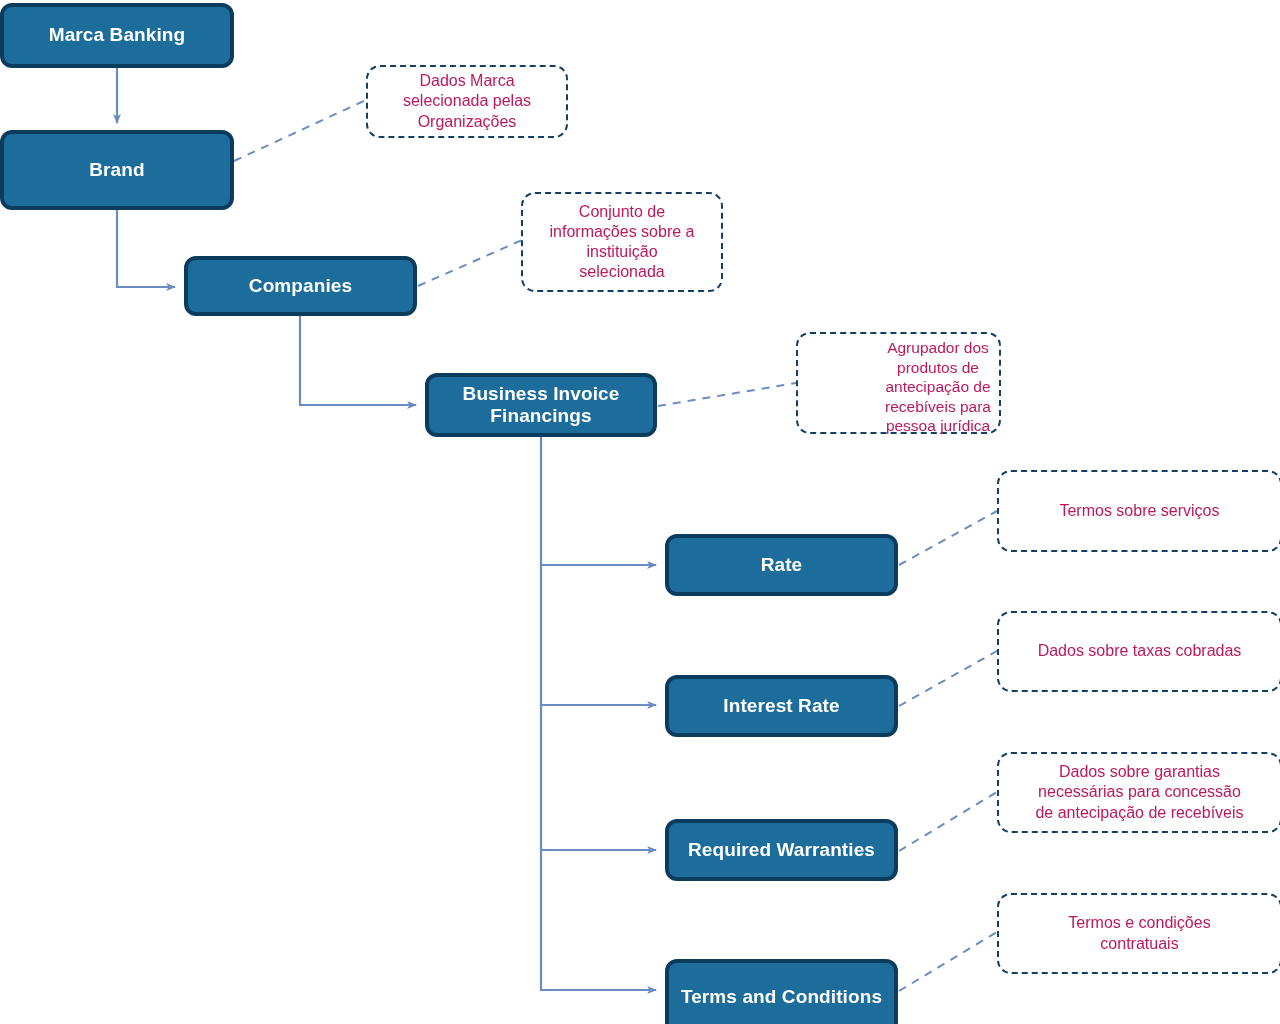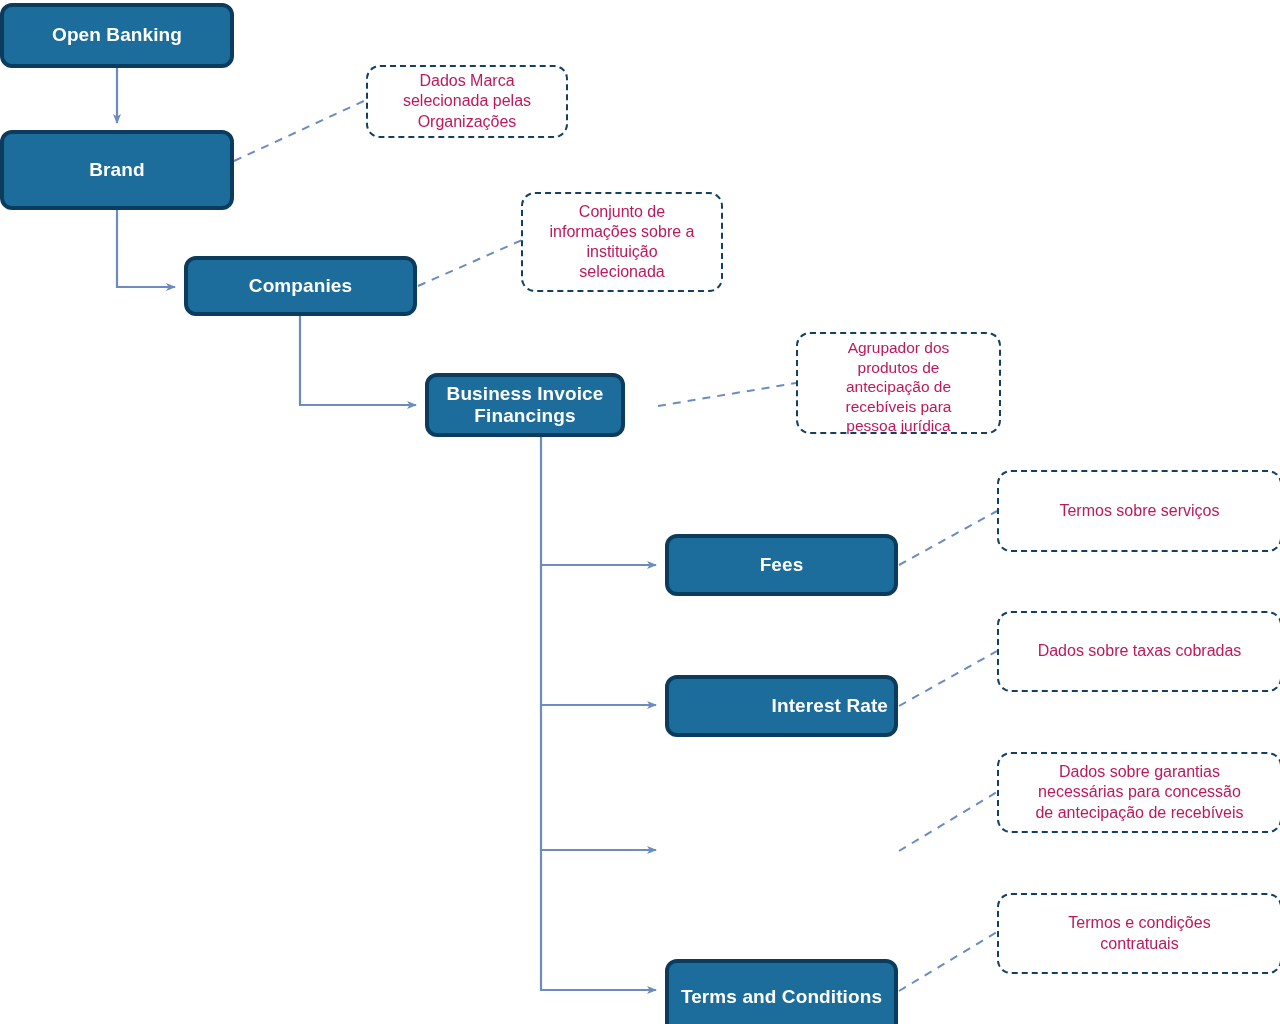"Open Banking" span { text: Open -> Marca }
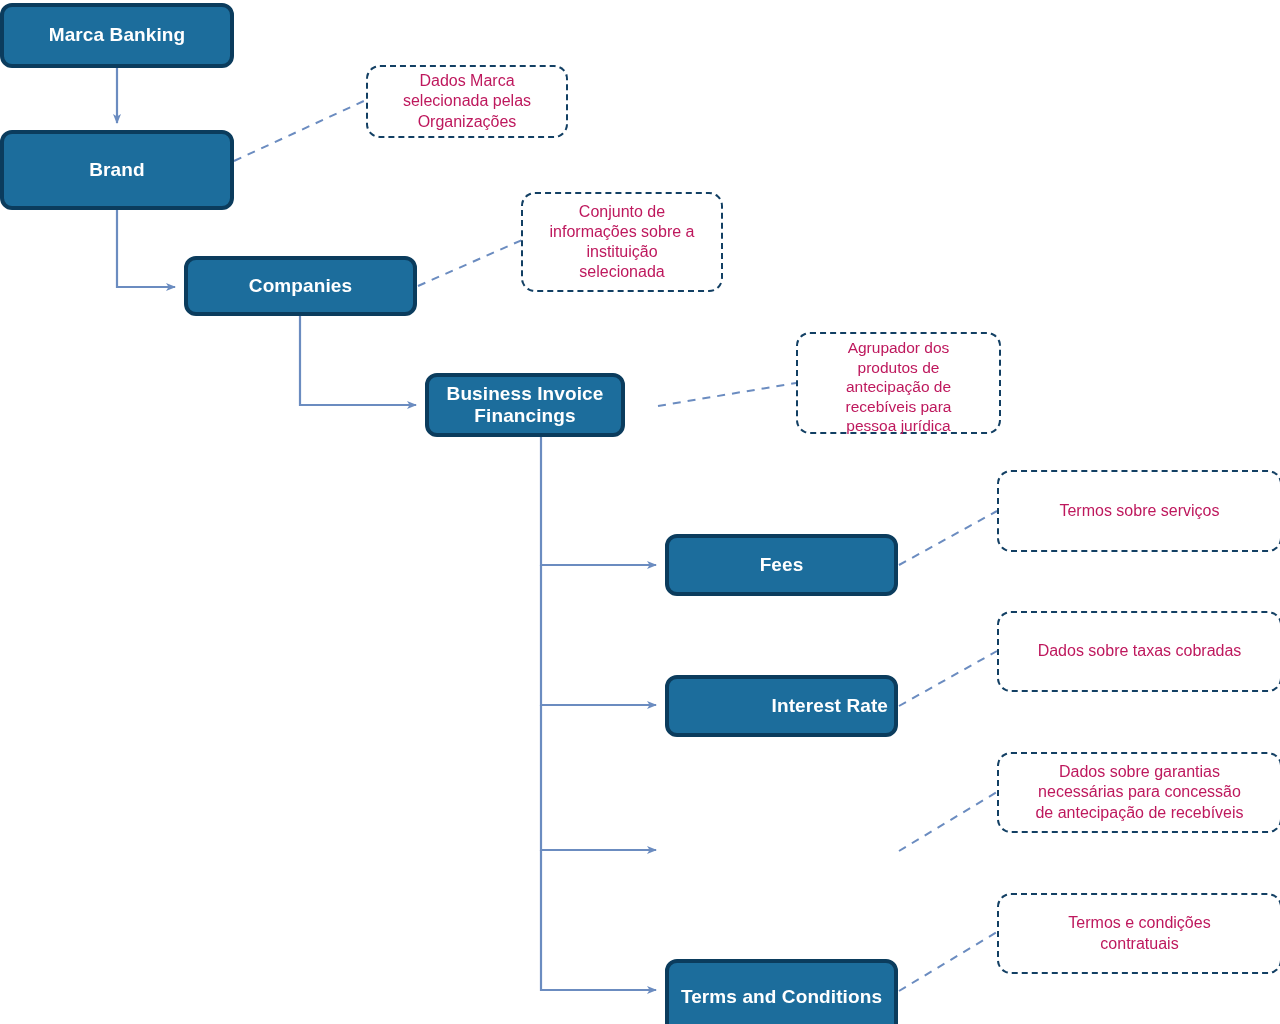"Agrupador dos" .note.overflow { justify-content: none -> flex-end }
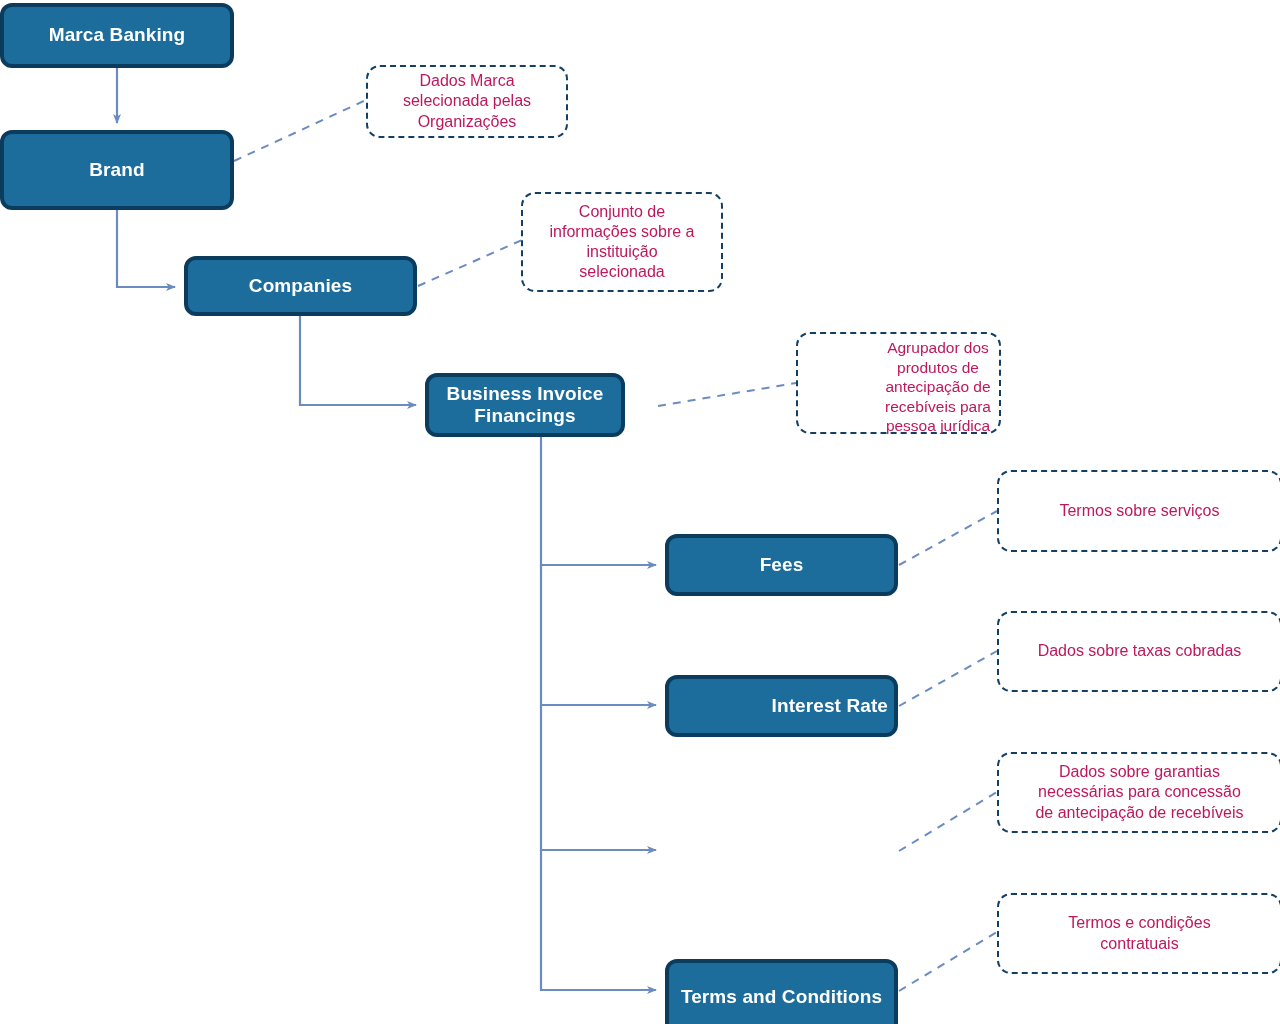"Business Invoice" div.node { width: 200px -> 232px }
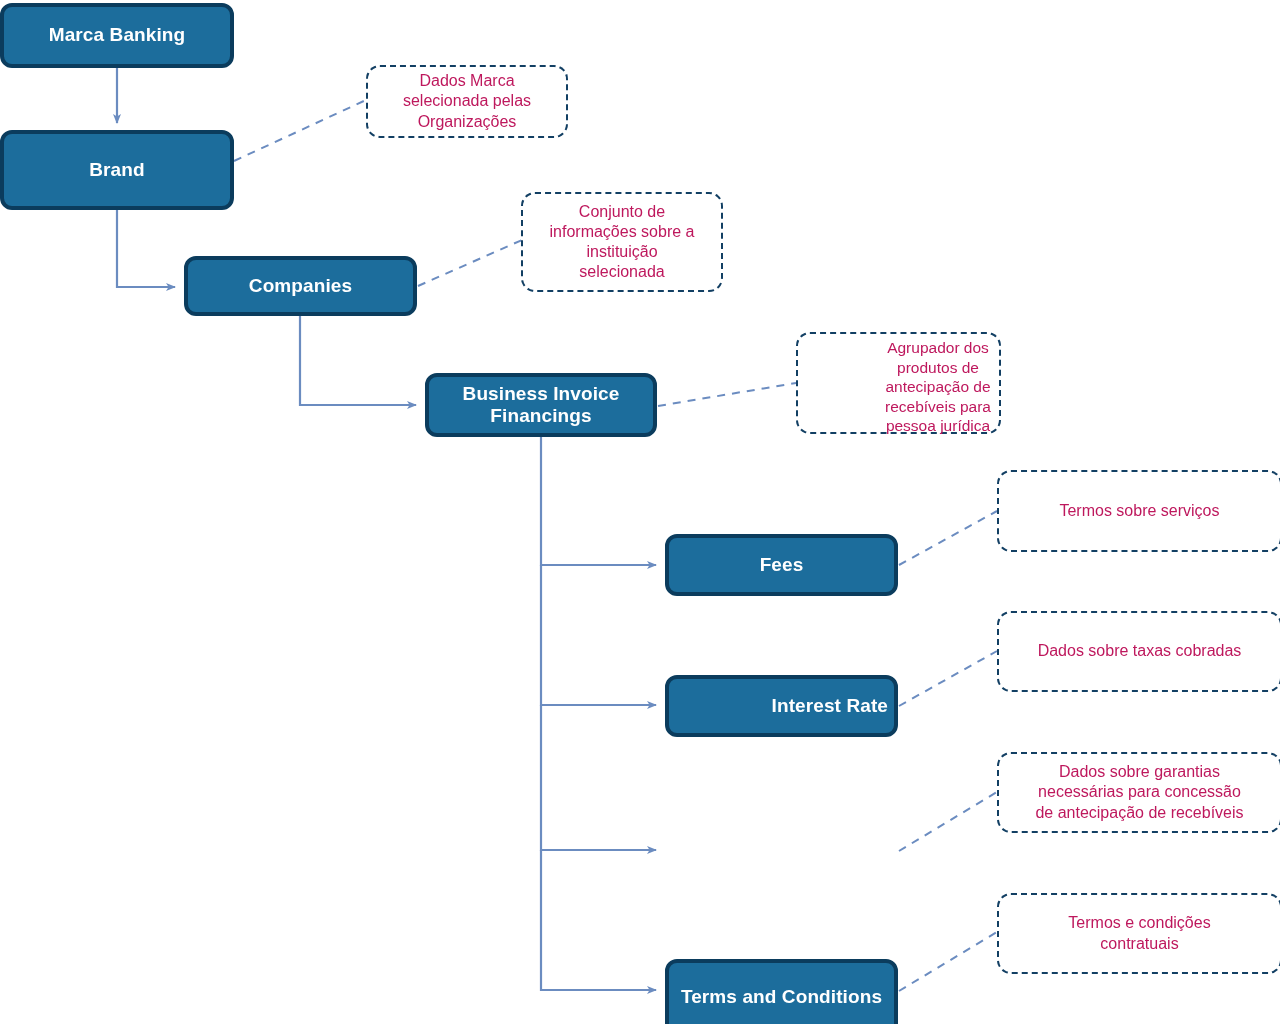"Fees" span { text: Fees -> Rate }
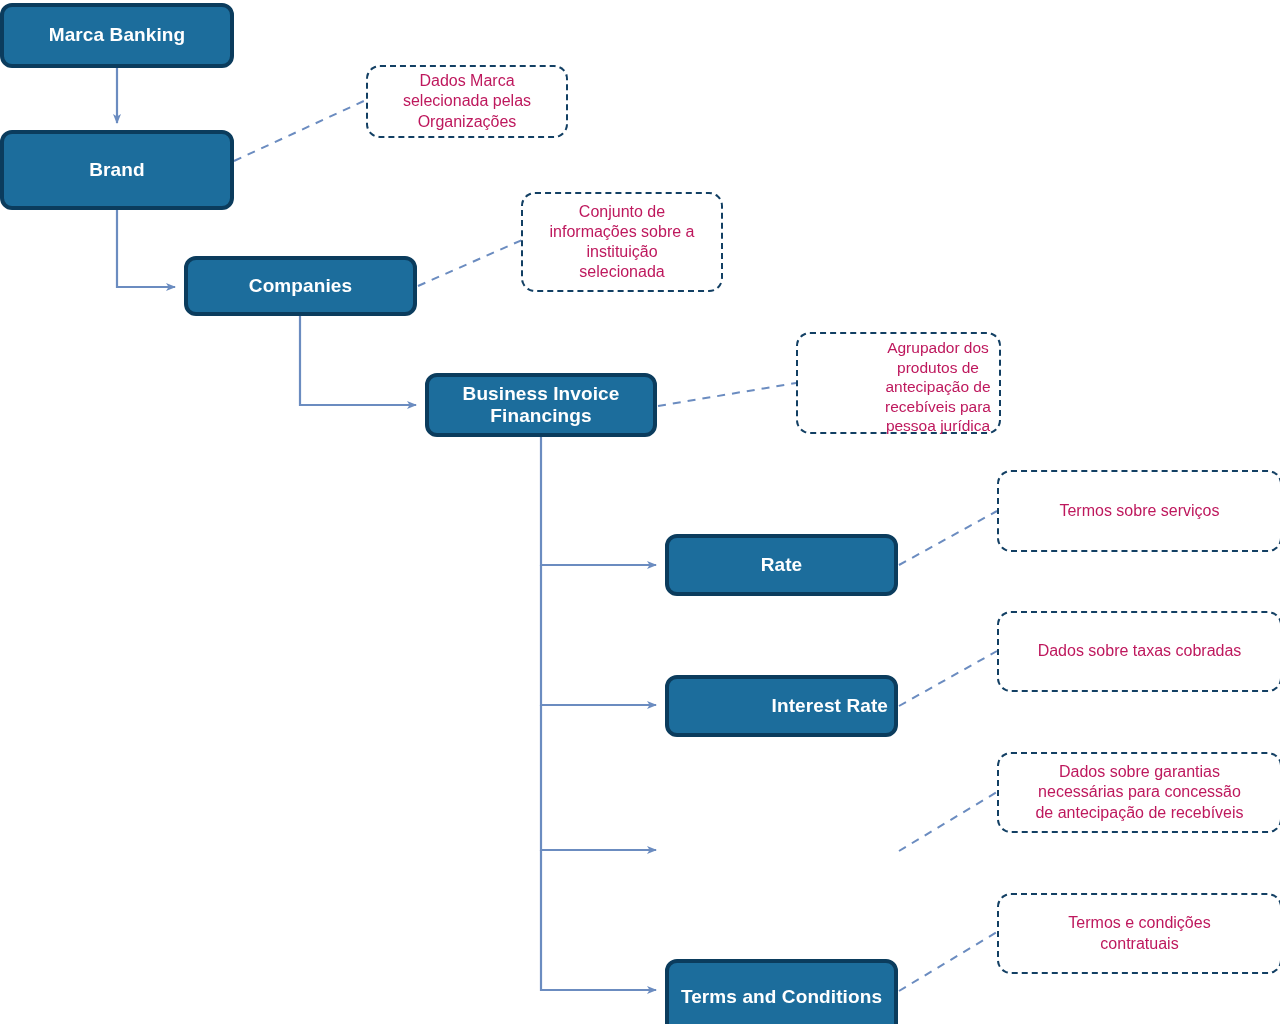"Interest Rate" div.node { justify-content: flex-end -> none }
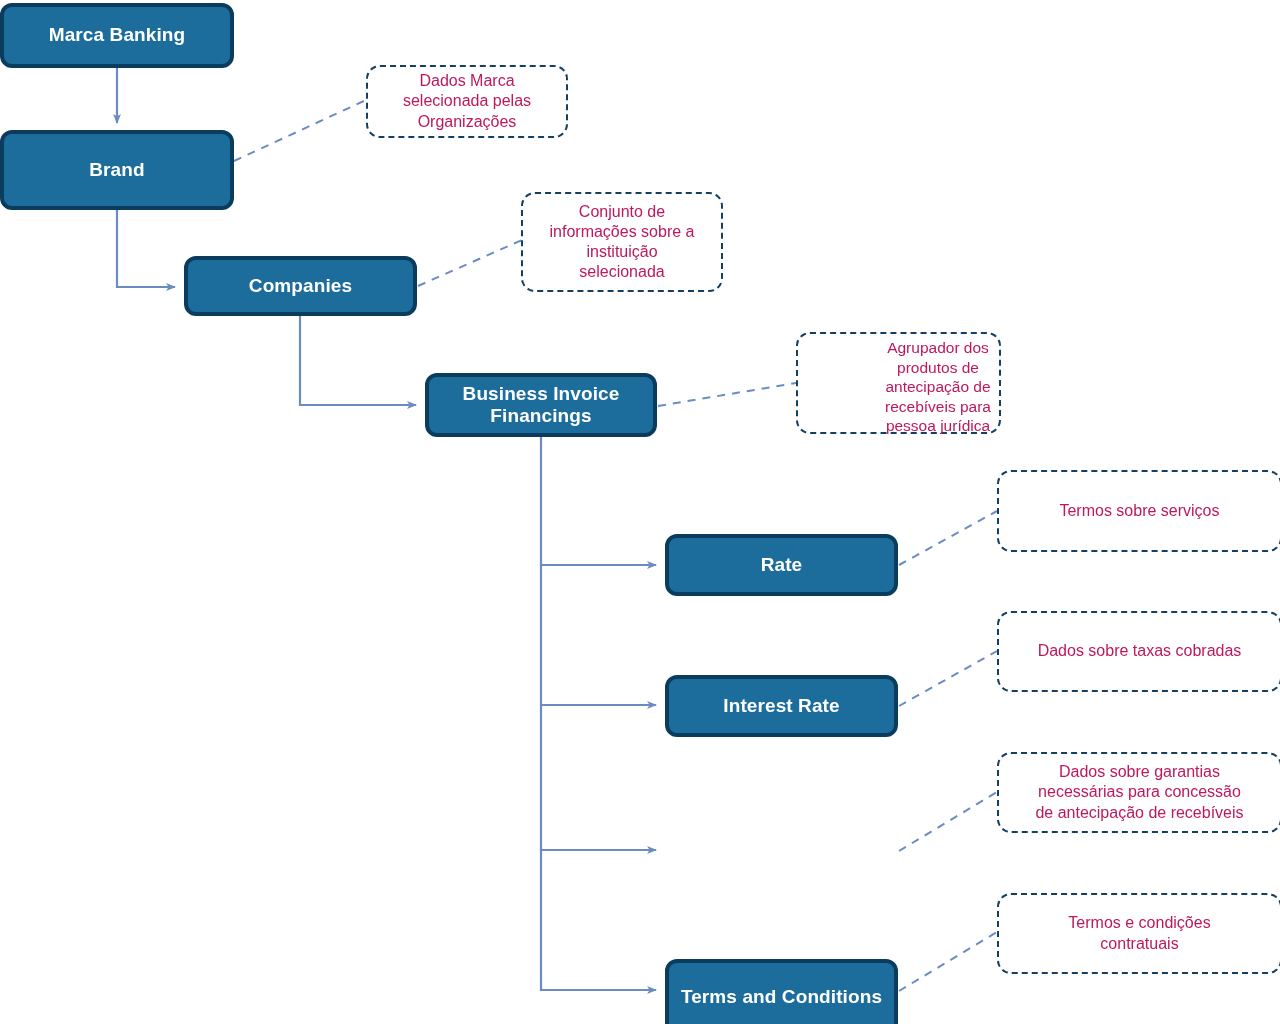"Required Warranties" div.node { html: none -> <div> <span>Required Warranties</span> </div> }
